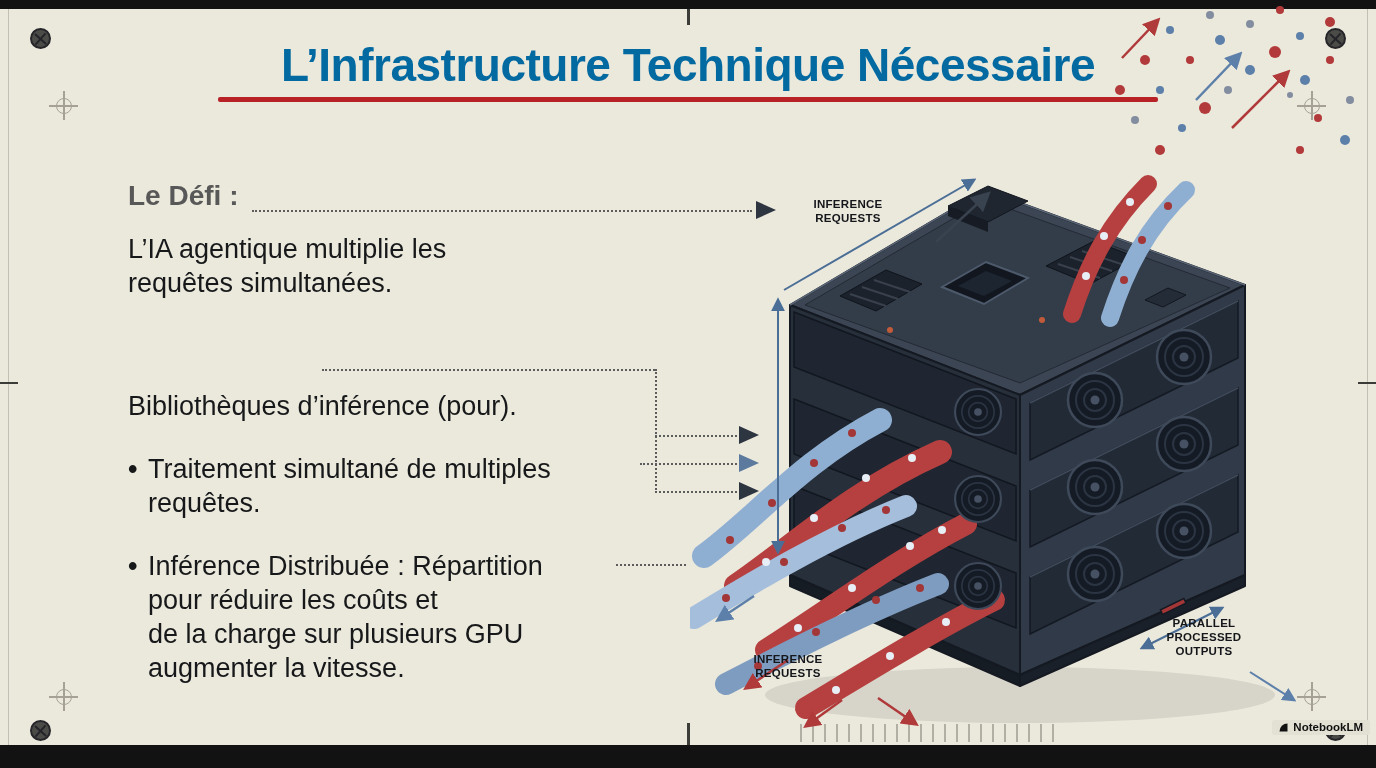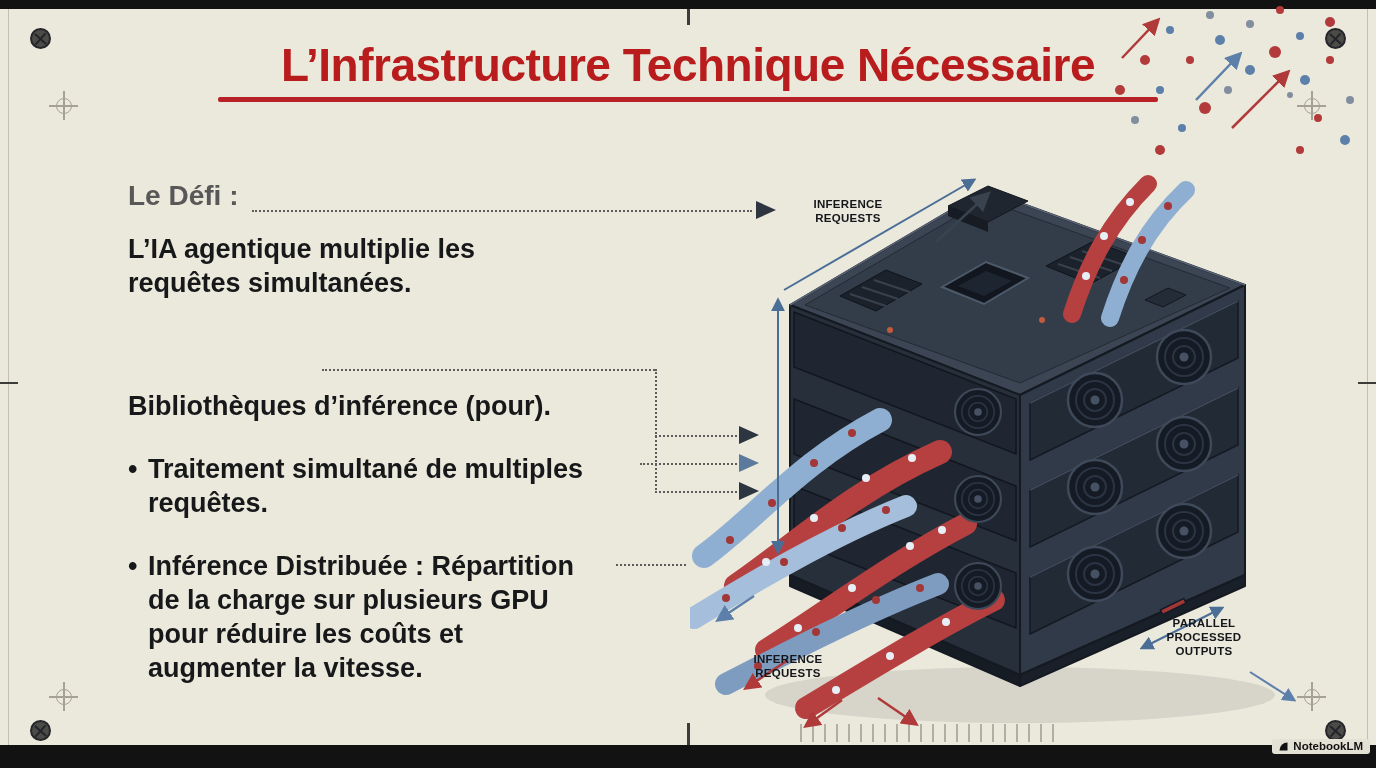"L’Infrastructure Technique Nécessaire" .title { color: #b91c1c -> #0369a1 }
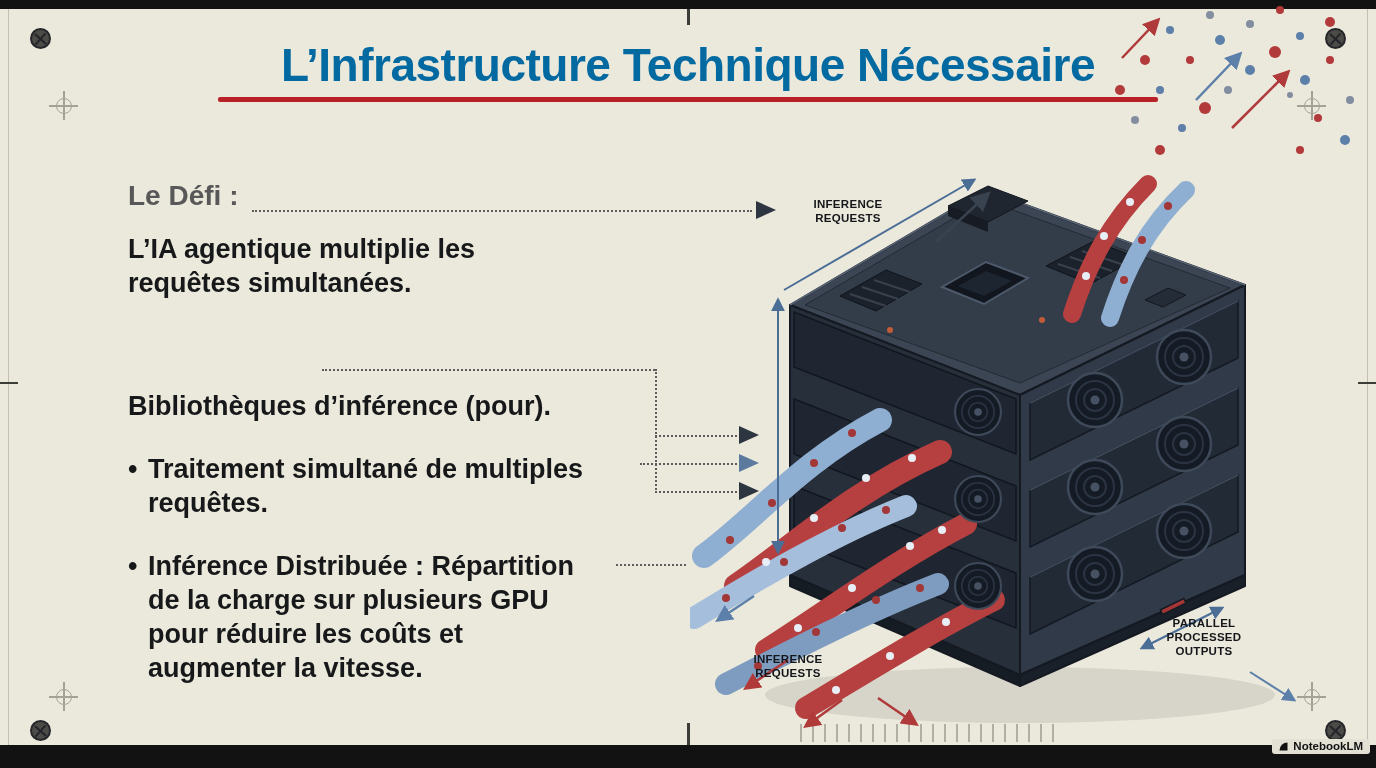"L’IA agentique multiplie les" .body-line { font-weight: 700 -> 400 }
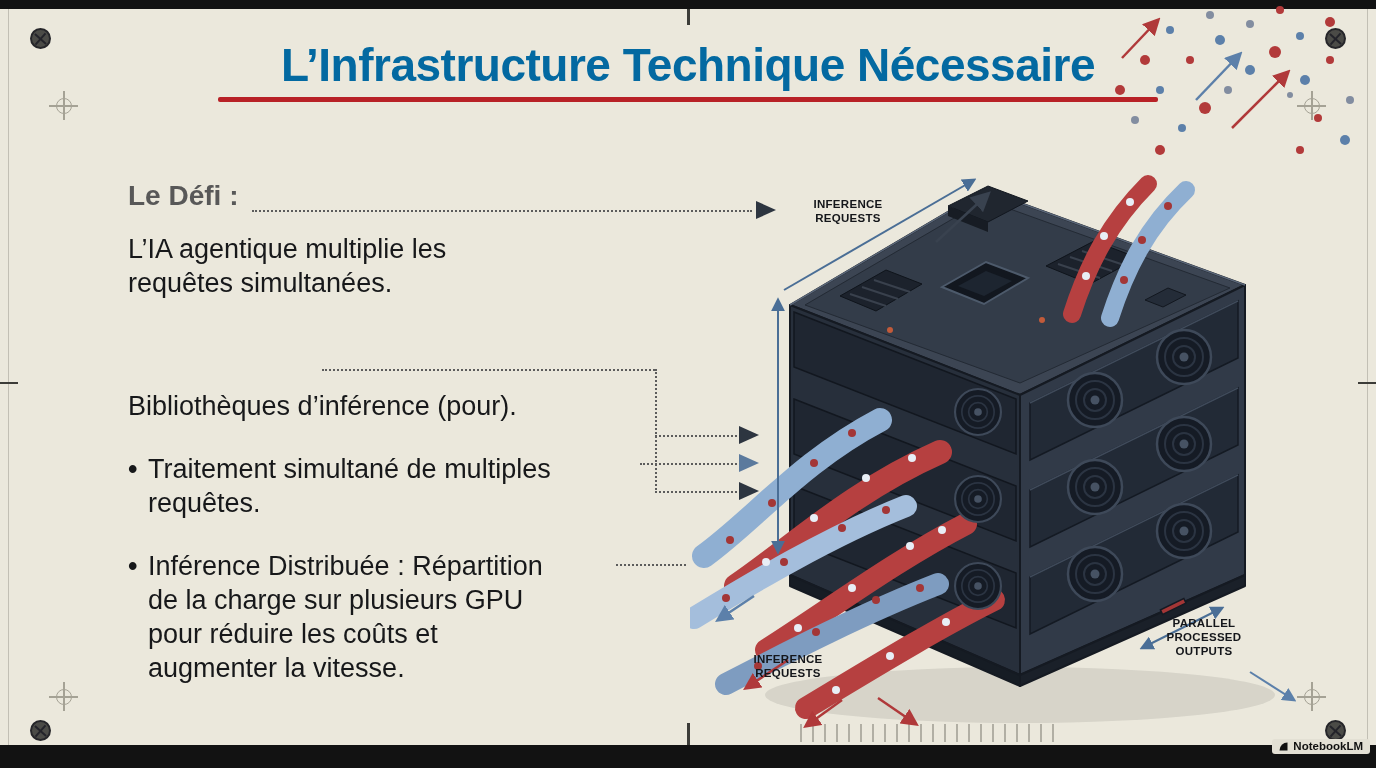"de la charge sur plusieurs" div.body-line { order: before "pour réduire les coûts et" -> after "pour réduire les coûts et" }
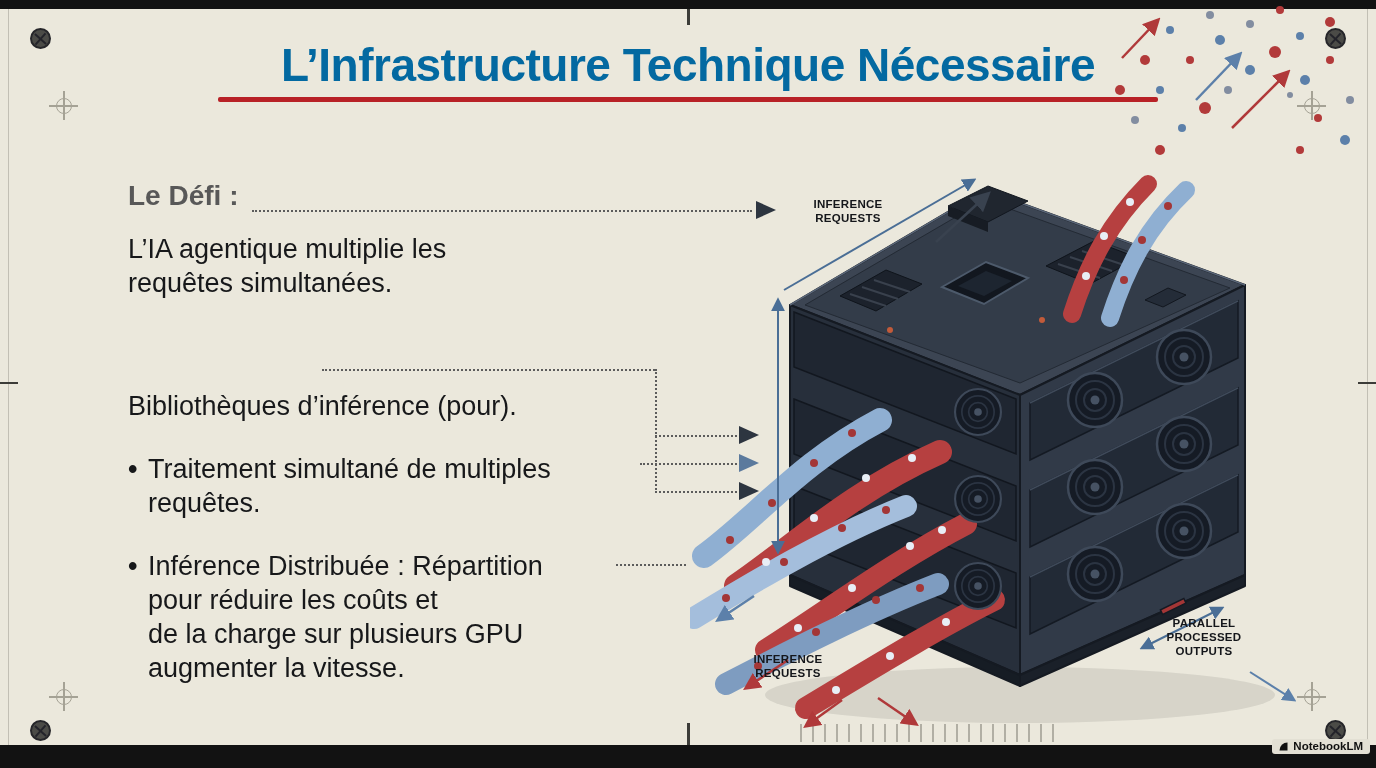"NotebookLM" .watermark { top: 739px -> 720px }
